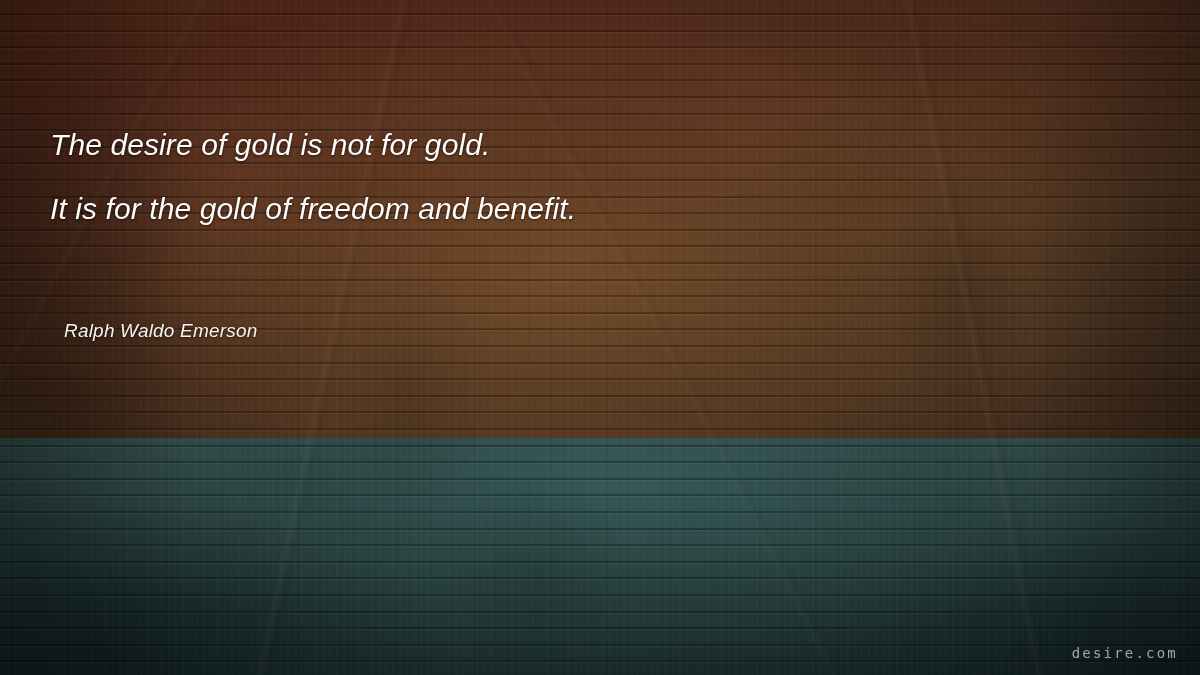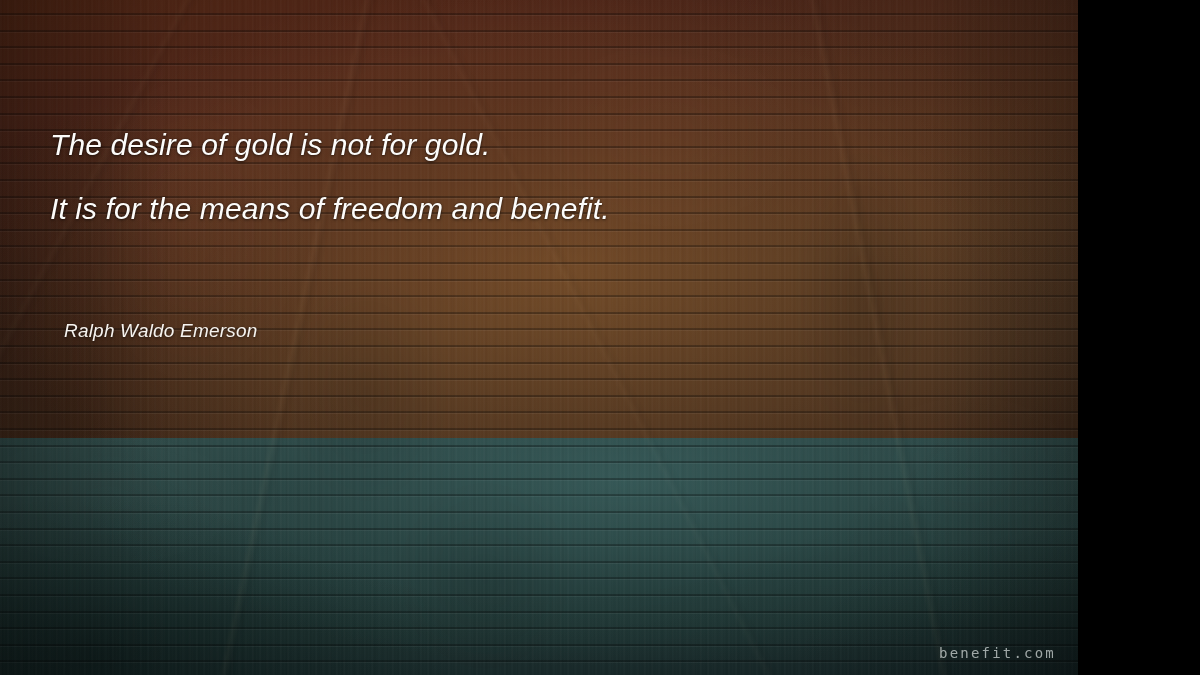"The desire of gold is" #poster { width: 1078px -> 1200px }
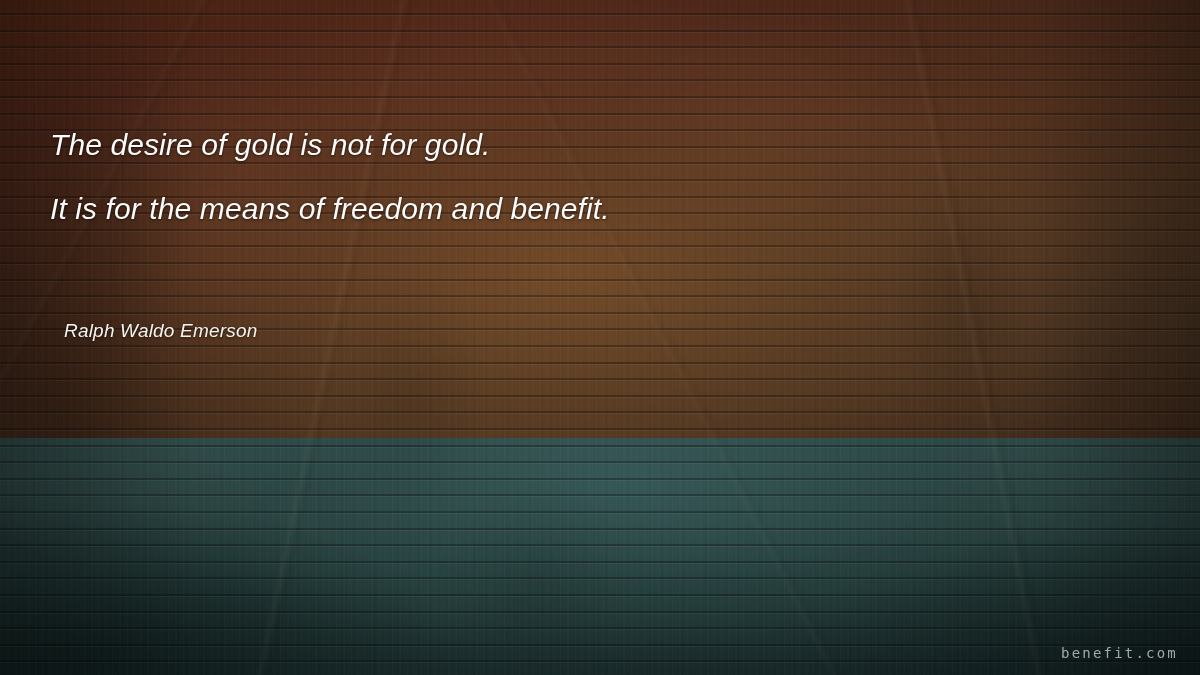"It is for the means" div.quote-line { text: means -> gold }
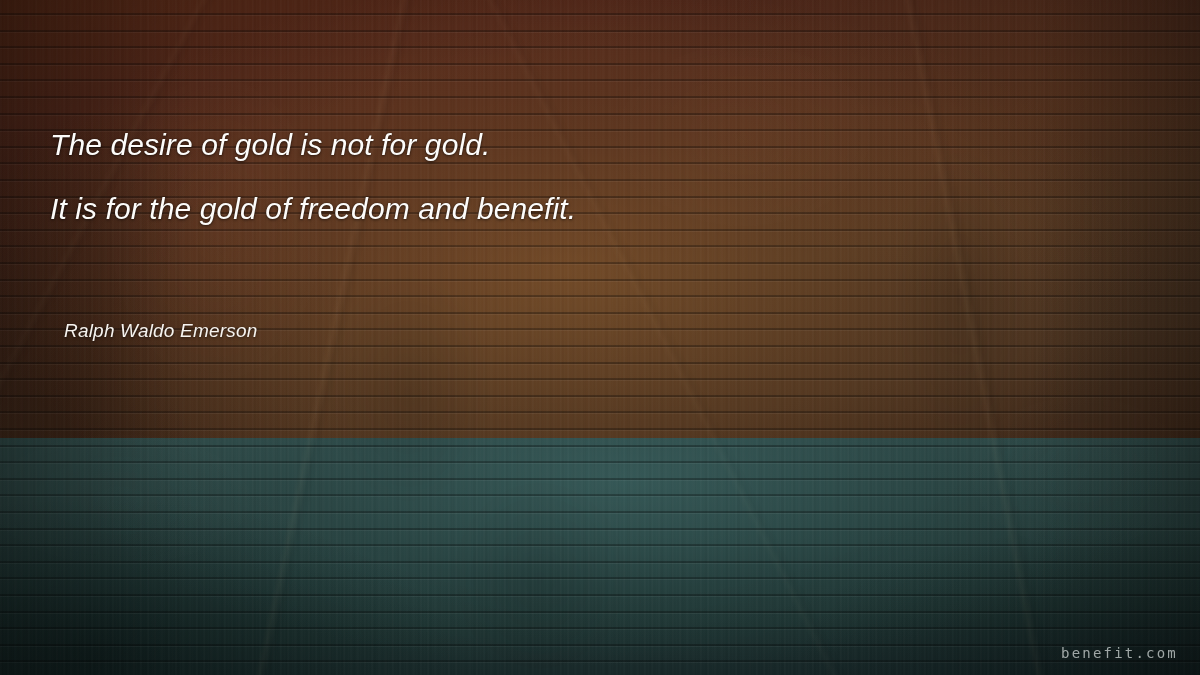"benefit.com" div { text: benefit.com -> desire.com }
